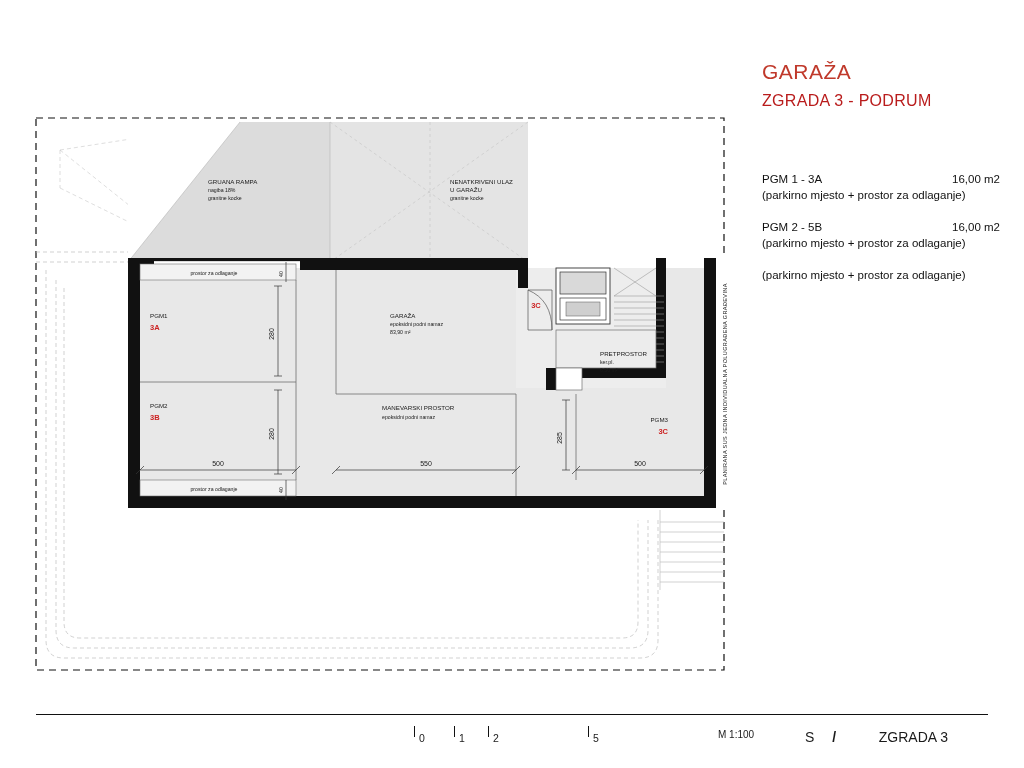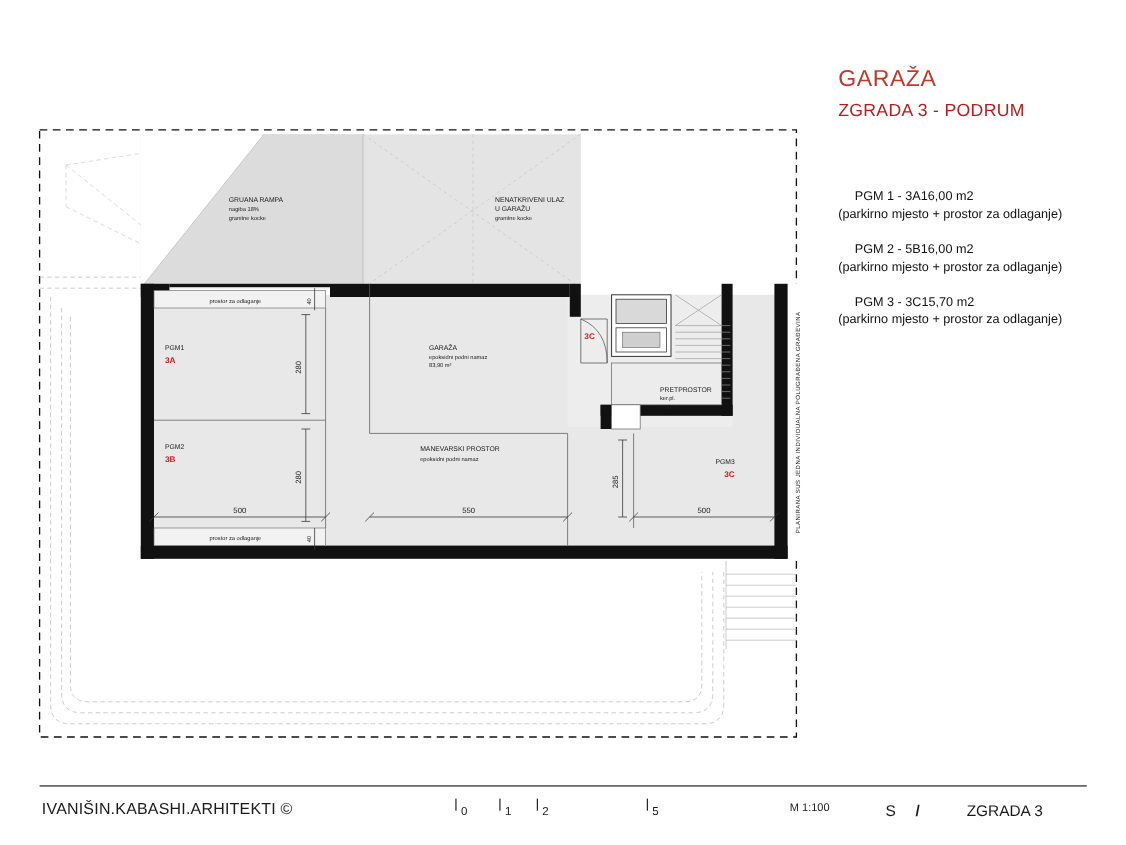"PGM 1 - 3A" .legend-line1 { justify-content: none -> space-between; margin-left: 15px -> none }
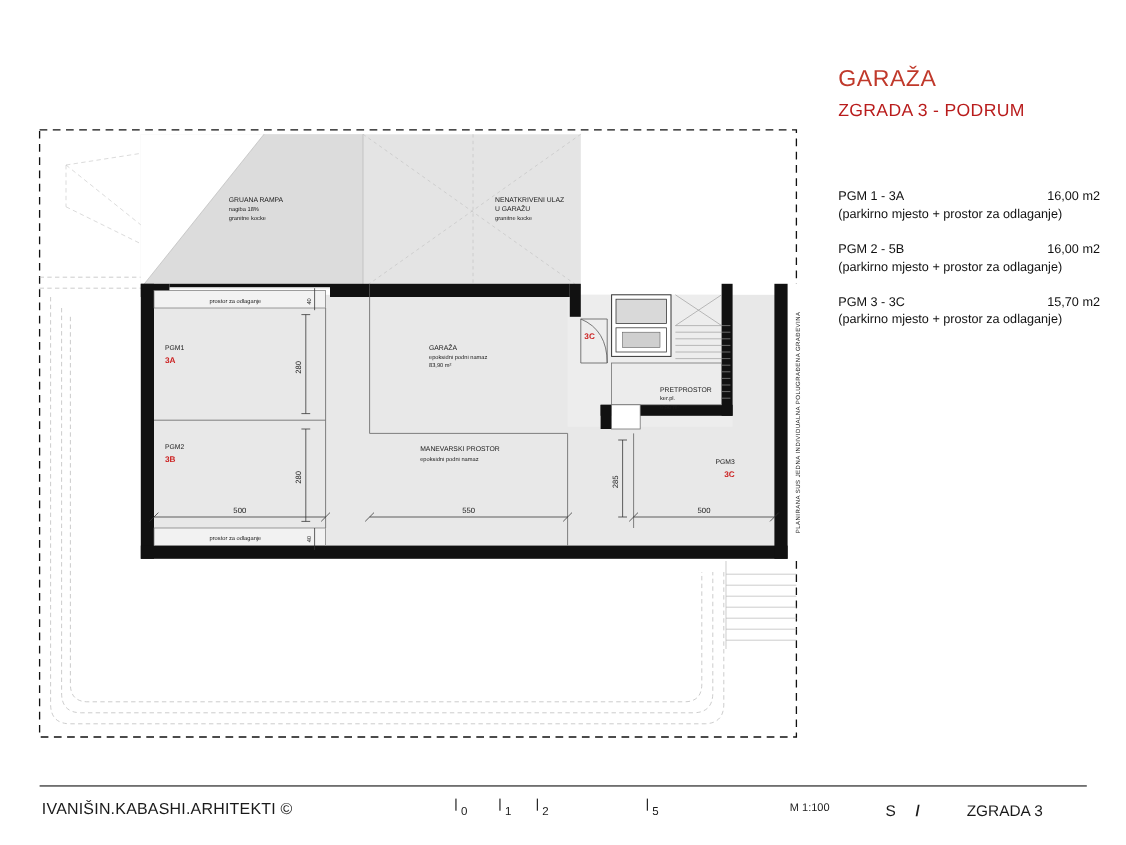"PGM 3 - 3C" div.legend-line1 { html: <div> <span>PGM 3 - 3C</span> <span>15,70 m2</span> </div> -> none }
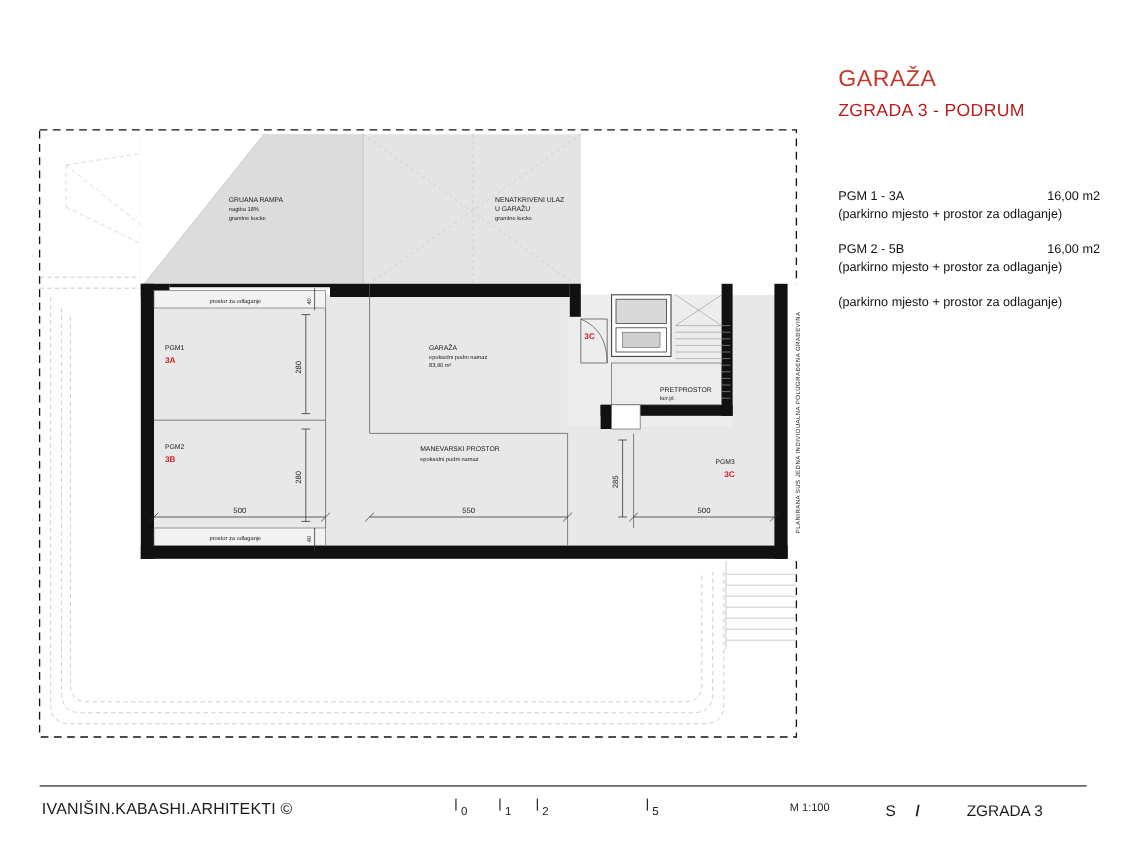"IVANIŠIN.KABASHI.ARHITEKTI ©" div.footer-author { html: <div>IVANIŠIN.KABASHI.ARHITEKTI ©</div> -> none }
